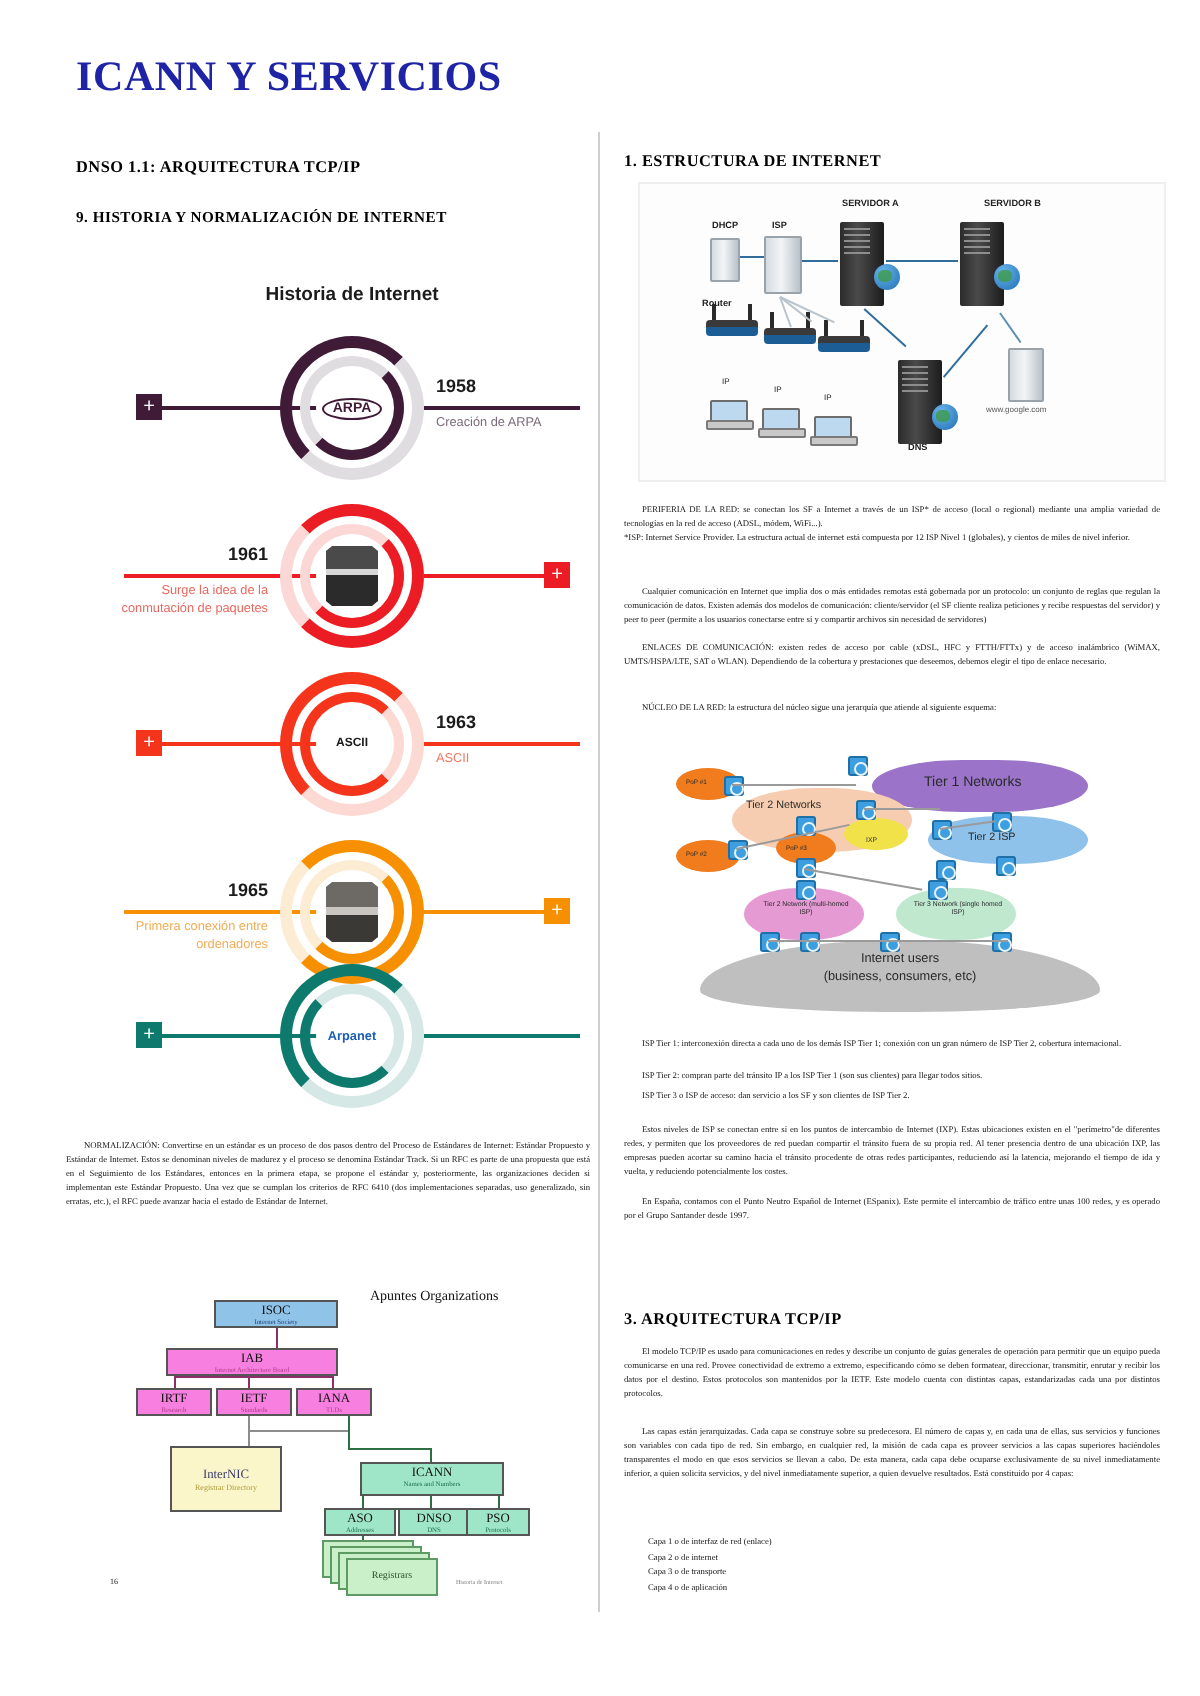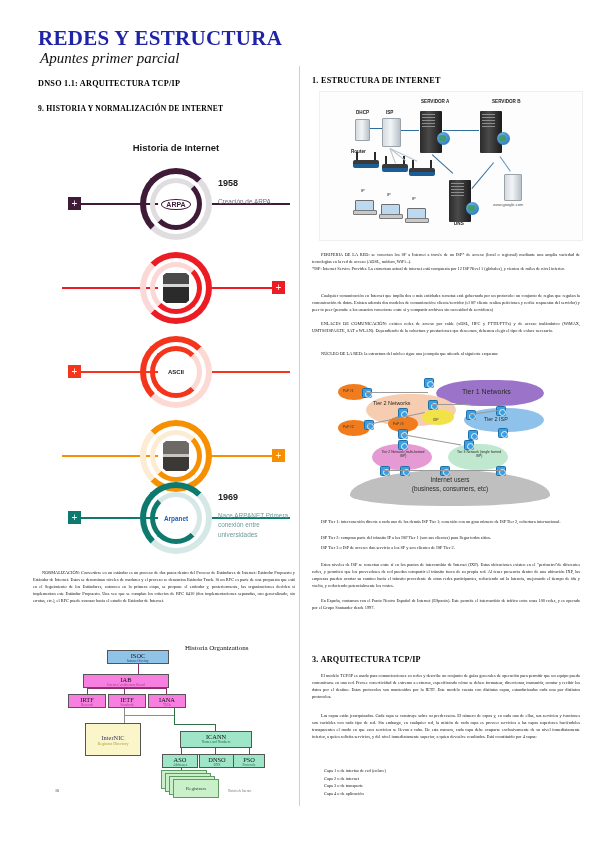"REDES Y ESTRUCTURA" div.doc-title { text: REDES Y ESTRUCTURA -> ICANN Y SERVICIOS }
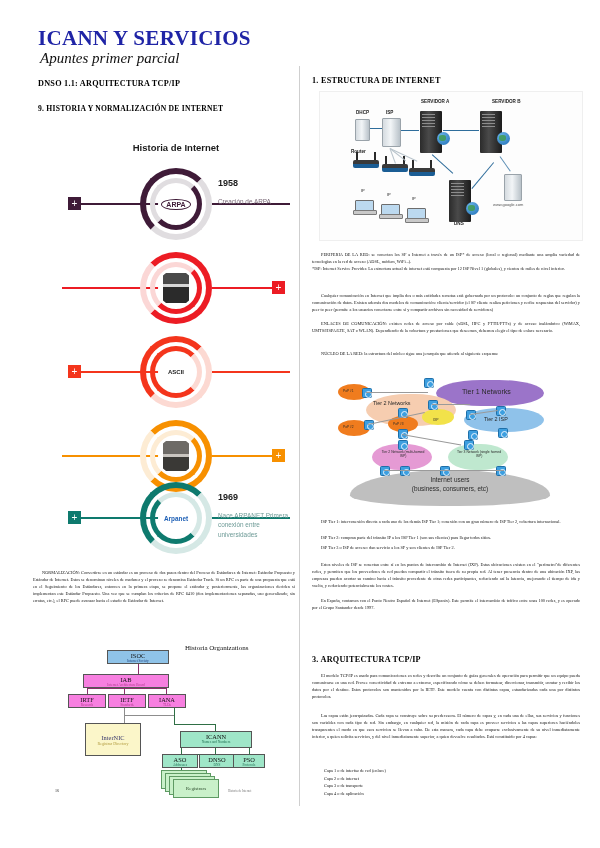"Apuntes primer parcial" div.doc-subtitle { html: <div>Apuntes primer parcial</div> -> none }
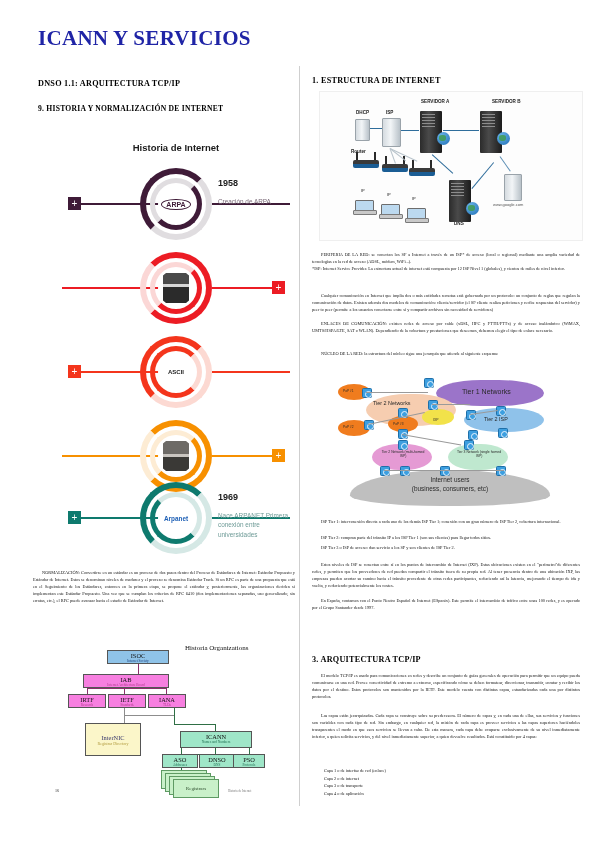"1958" .side { top: 10px -> 20px }
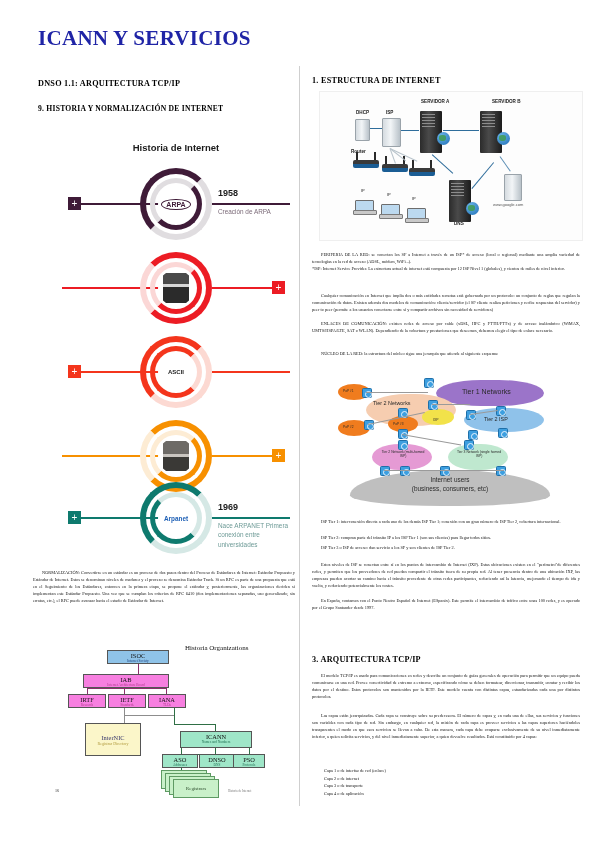"1961" div.side { html: none -> <div> <div>1961</div> <div>Surge la idea de la conmutación de paquetes</div> </div> }
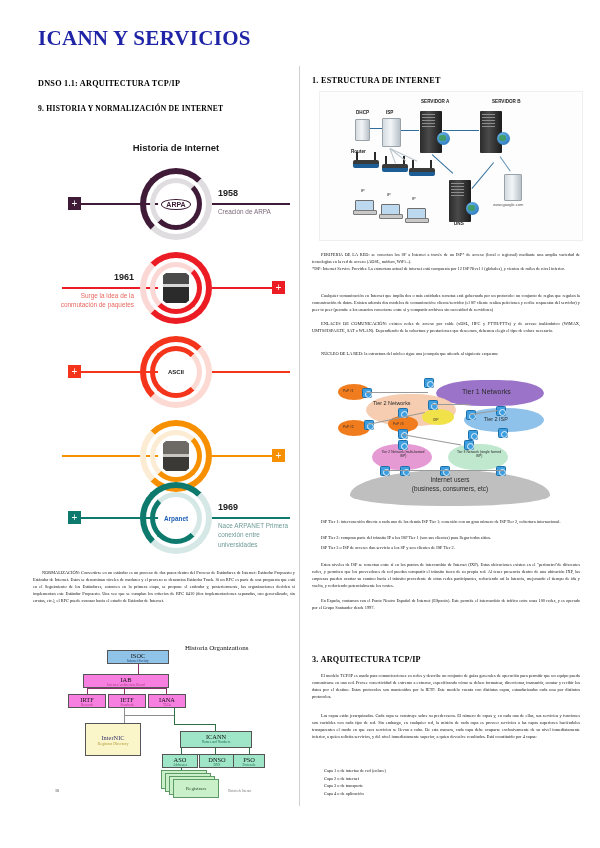"1963" div.side { html: none -> <div> <div>1963</div> <div>ASCII</div> </div> }
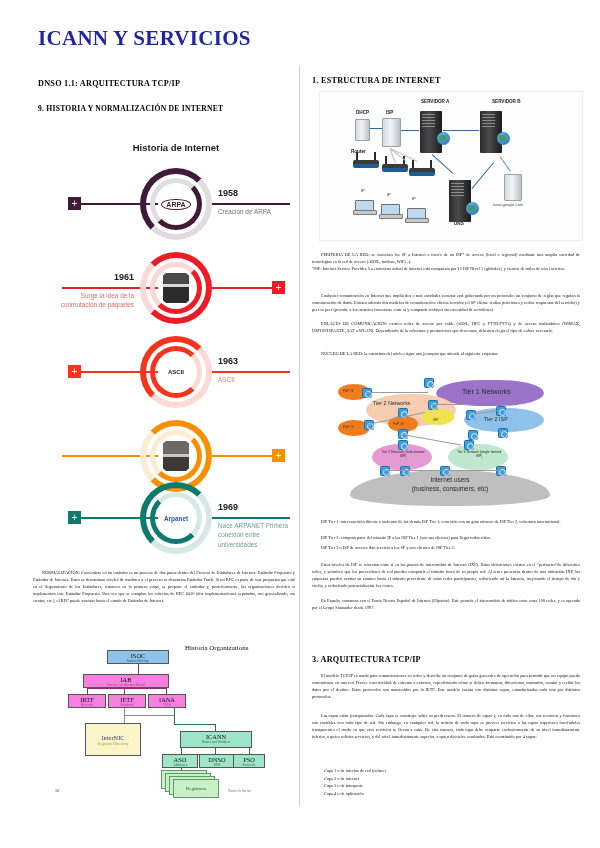"1965" div.side { html: none -> <div> <div>1965</div> <div>Primera conexión entre ordenadores</div> </div> }
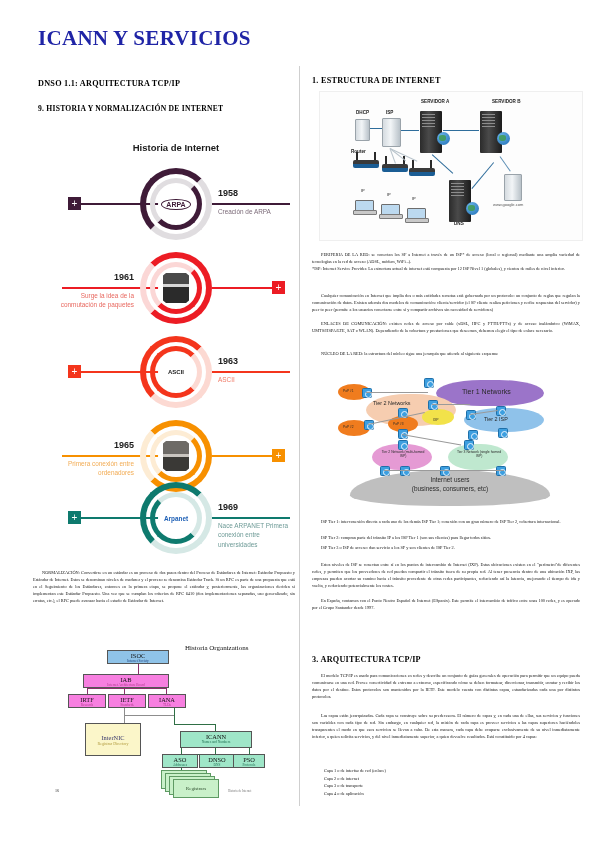"1969" div.side { html: <div> <div>1969</div> <div>Nace ARPANET Primera conexión entre universidades</div> </div> -> none }
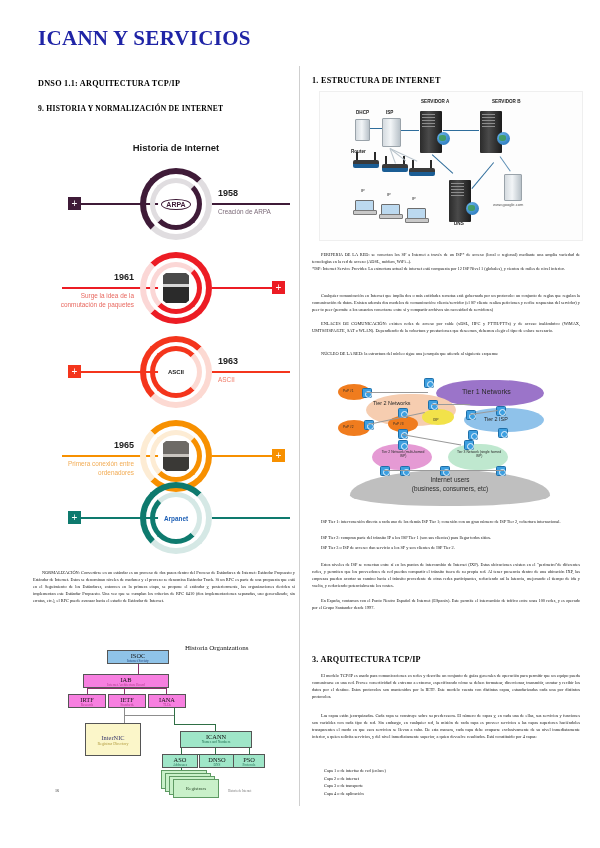"Historia Organizations" div.org-title { text: Historia -> Apuntes }
